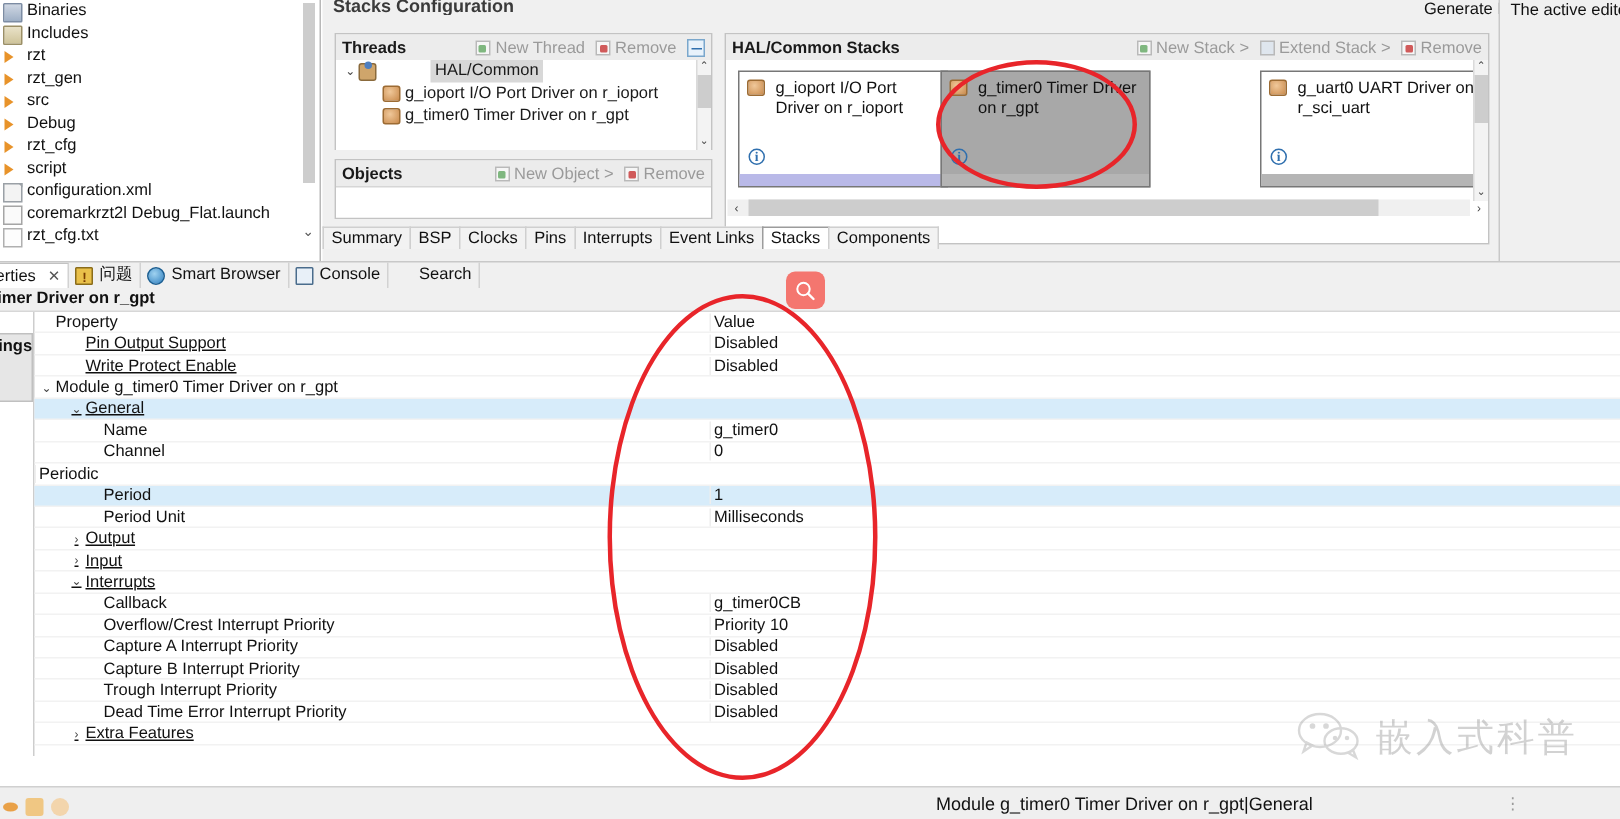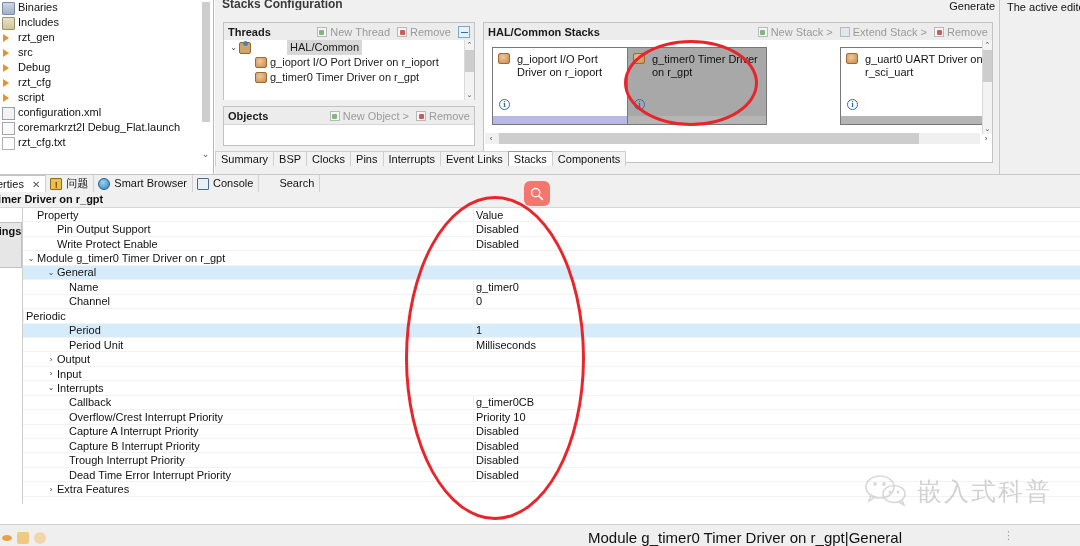"rzt" div.tree-row { html: none -> <div> <span></span> <span>rzt</span> </div> }
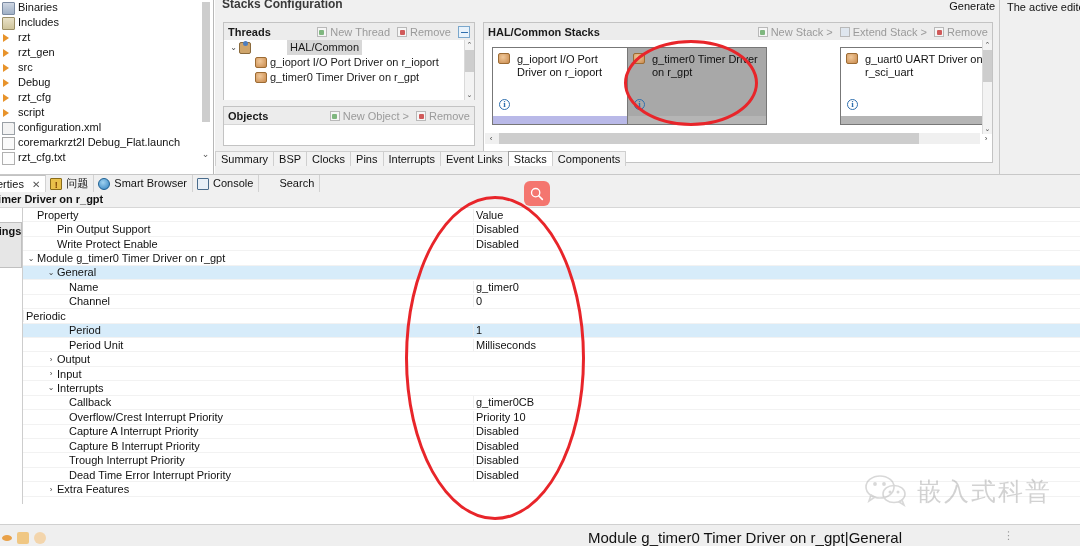"Pin Output Support" .i1 { text-decoration: none -> underline }
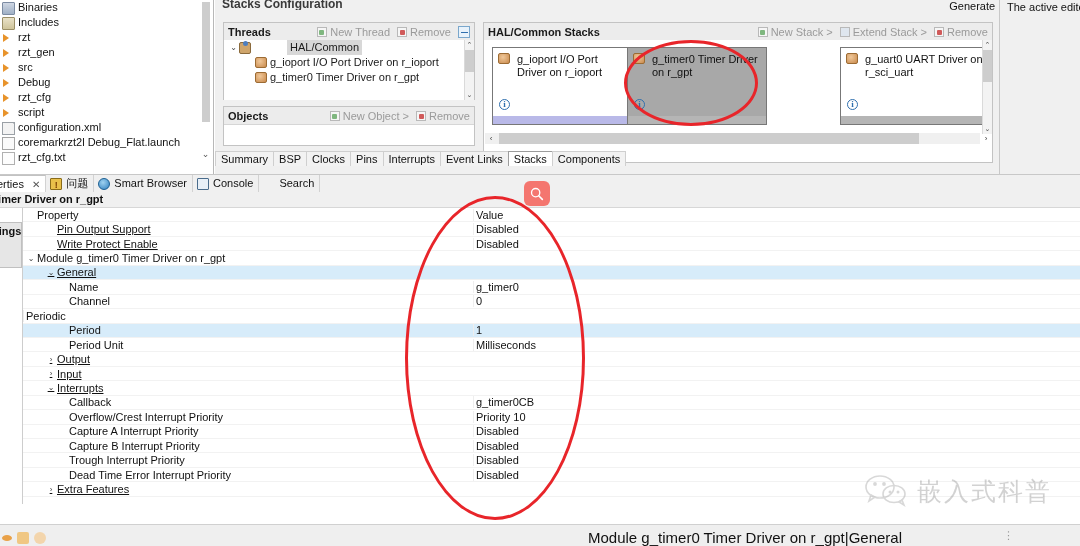"Module g_timer0 Timer Driver on r_gpt|General" #status-text { font-size: 15px -> 12px; left: 588px -> 624px }
